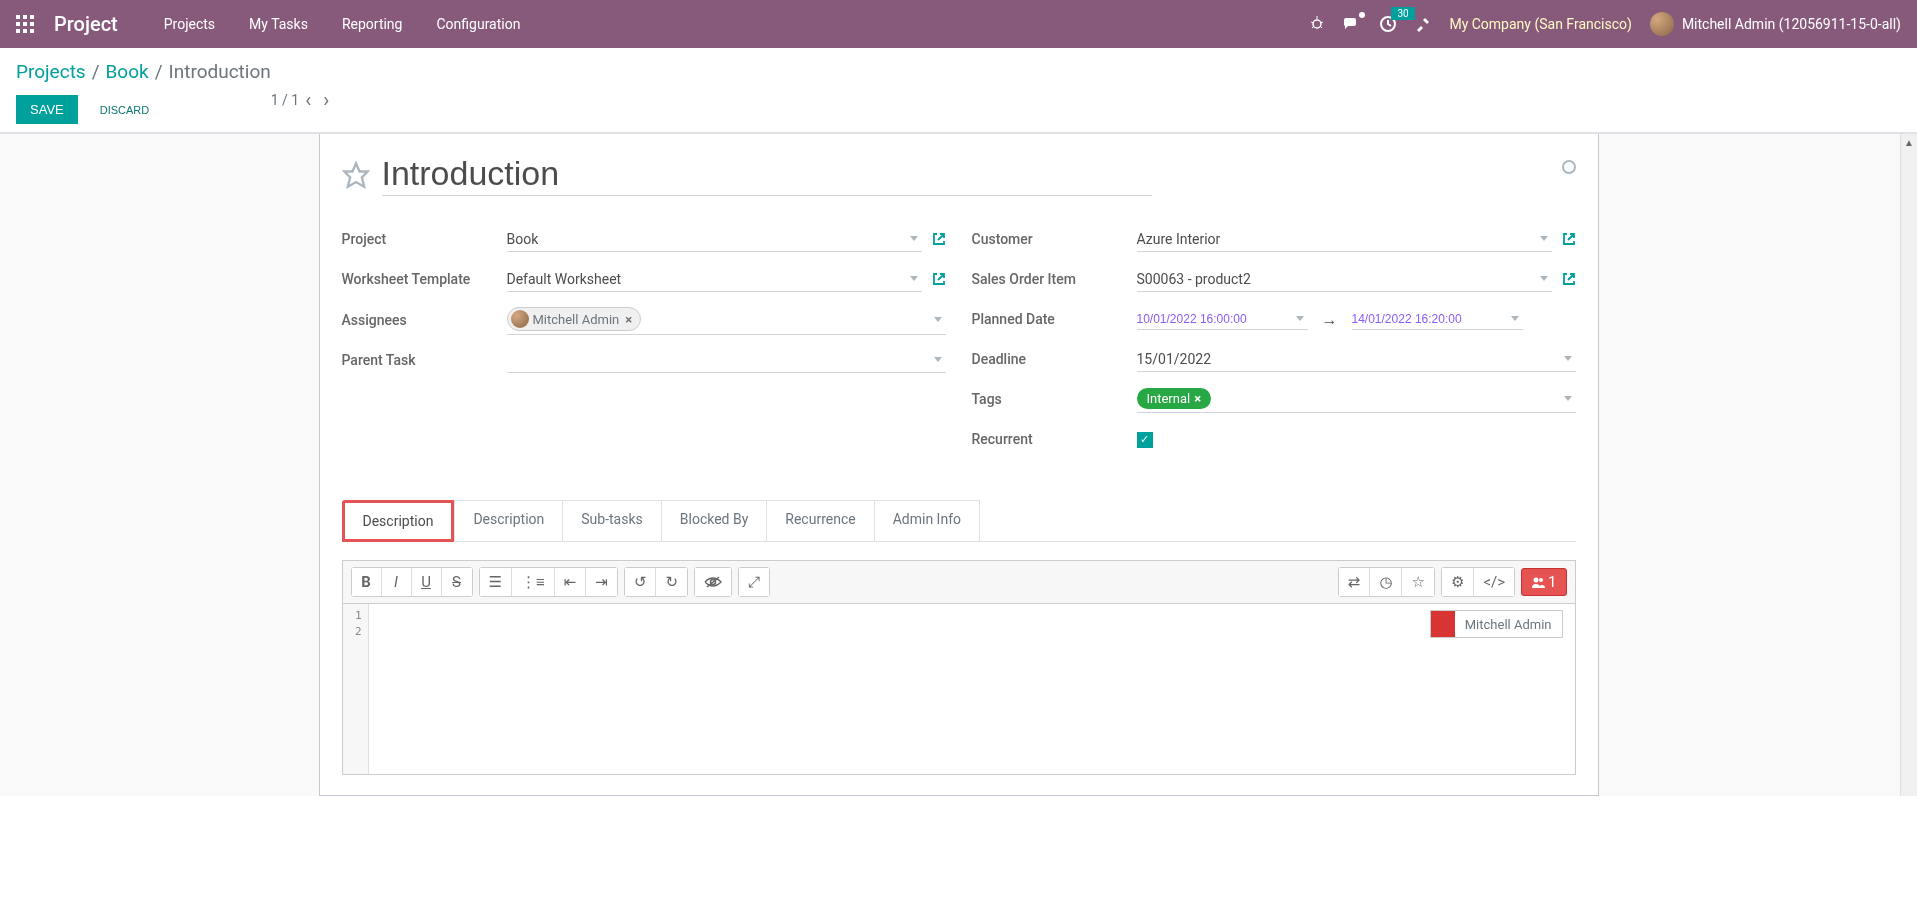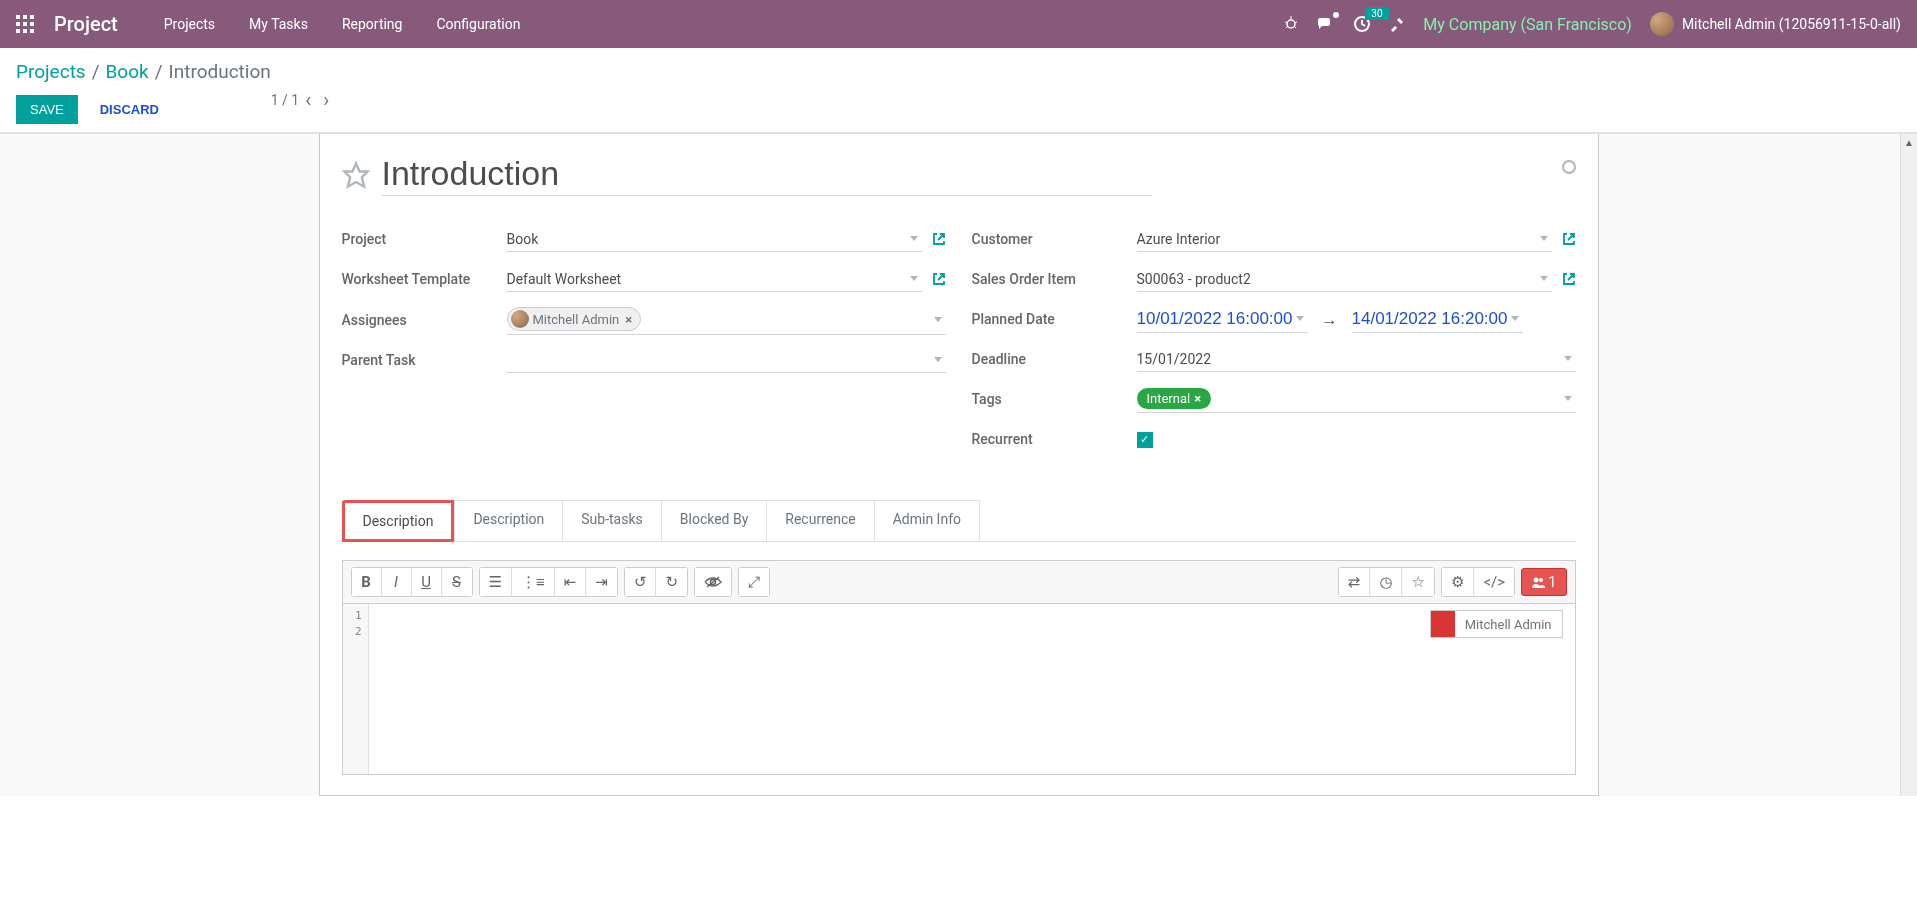"My Company (San Francisco)" .company-name { color: #86efac -> #fef9c3; font-size: 16px -> 14px }
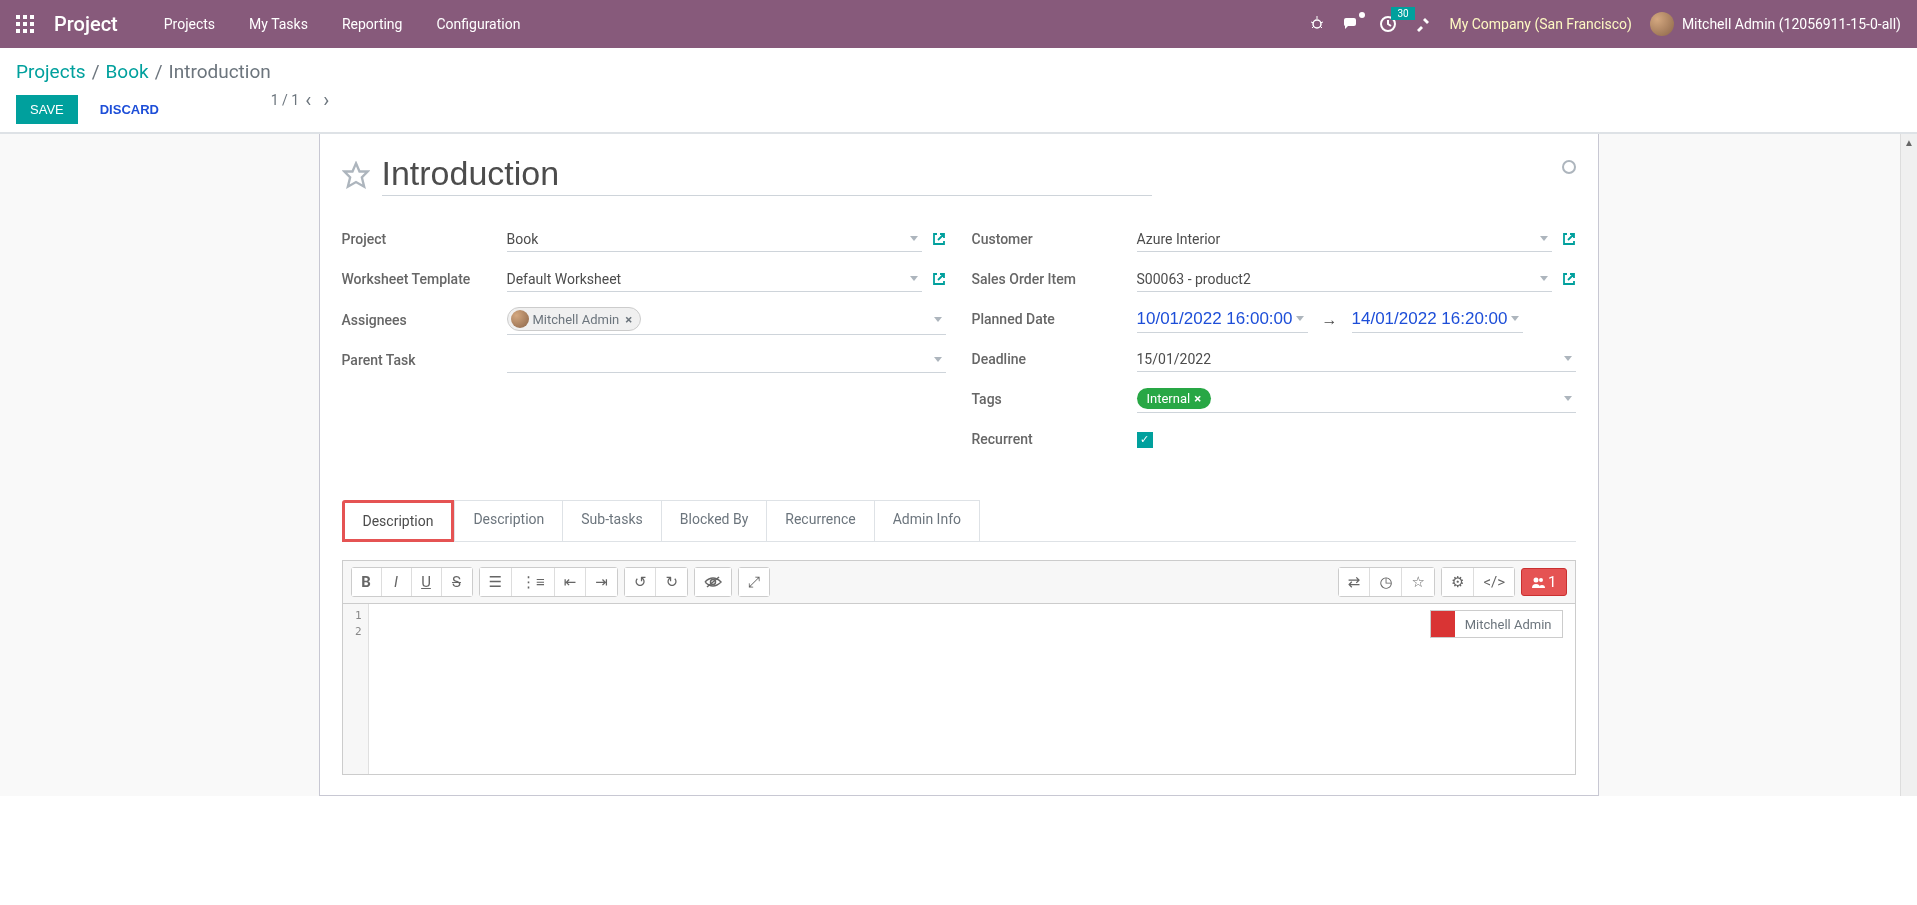"DISCARD" .btn-discard { color: #1d4ed8 -> #0f766e; font-size: 13px -> 11px; font-weight: 700 -> 400 }
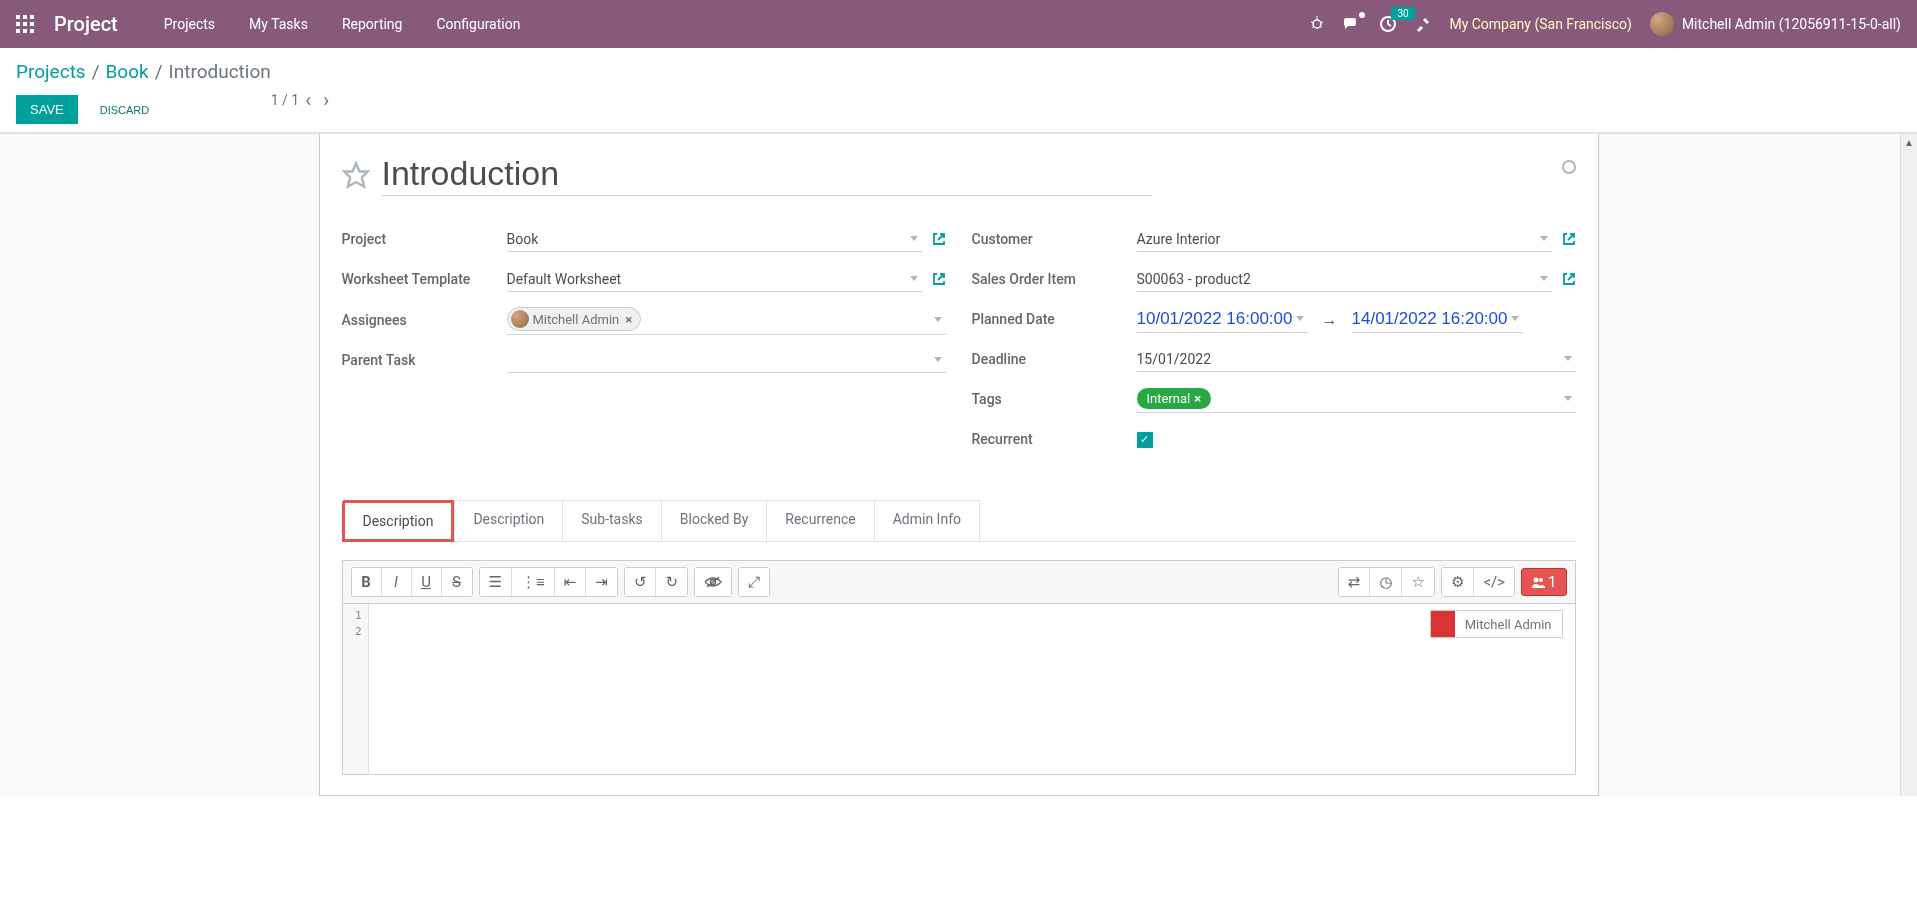"10/01/2022 16:00:00" .date-field input { color: #1d4ed8 -> #8b5cf6; font-size: 17px -> 12px }
